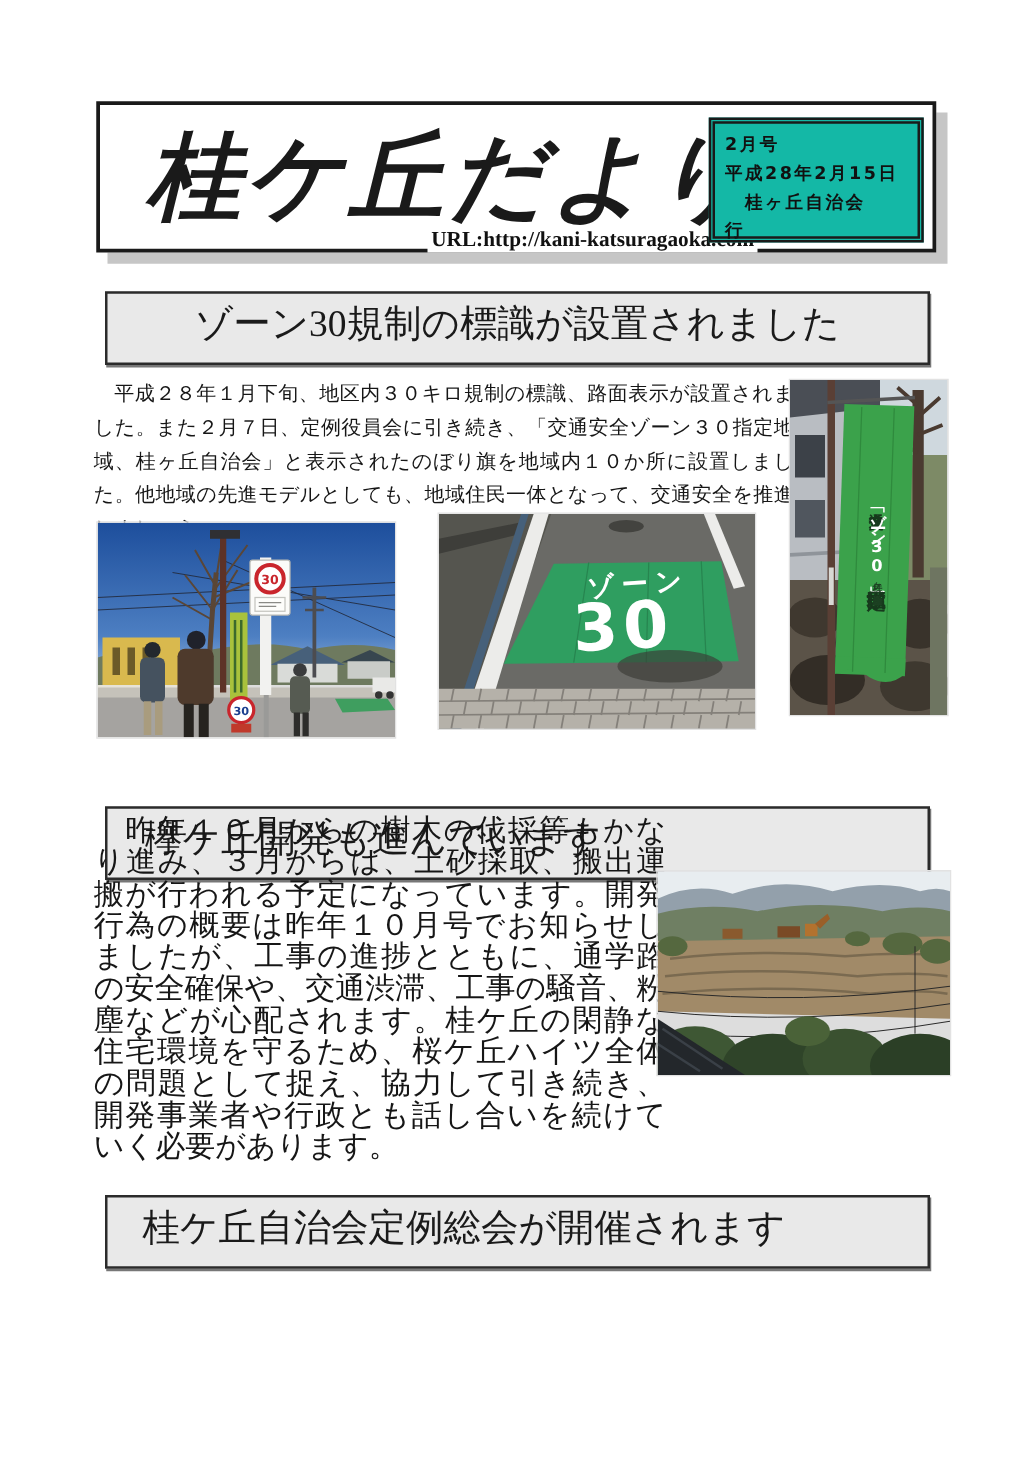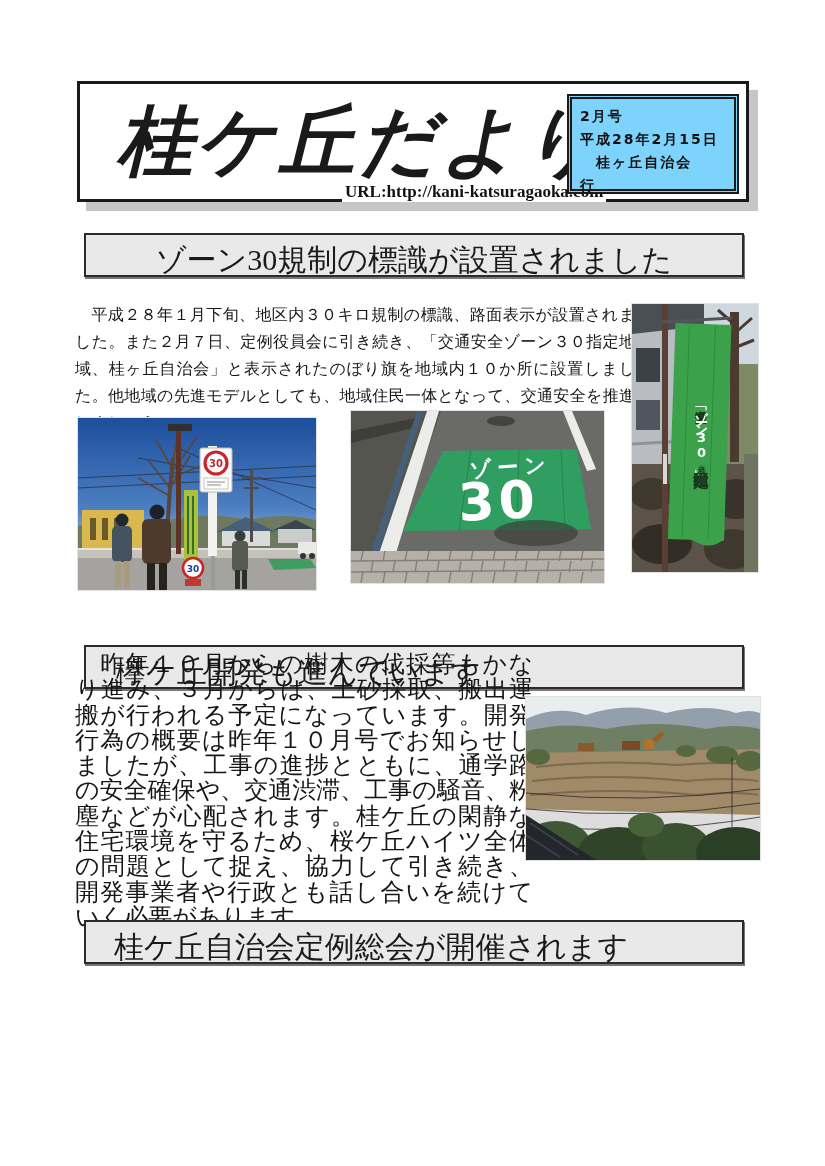"2月号" .issue-box { background: #7dd3fc -> #14b8a6 }
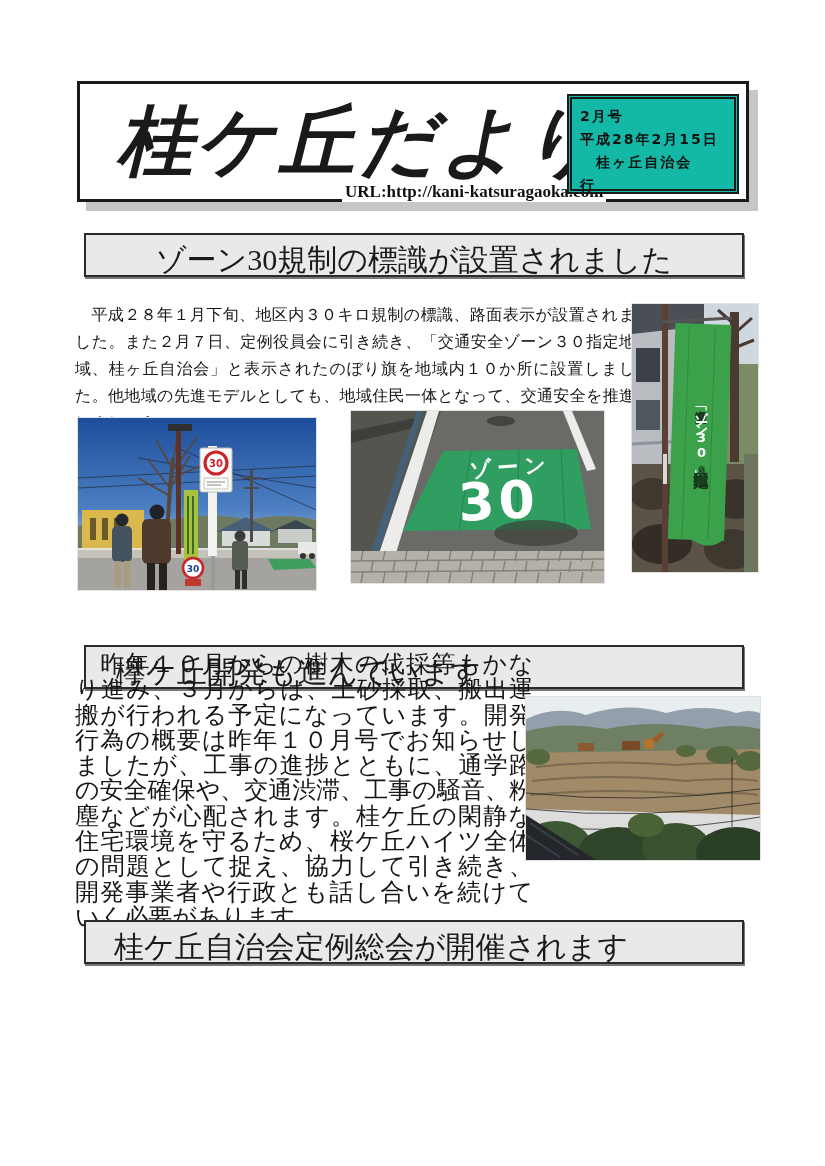"ゾーン30規制の標識が設置されました" .headline-box { height: 44px -> 59px }
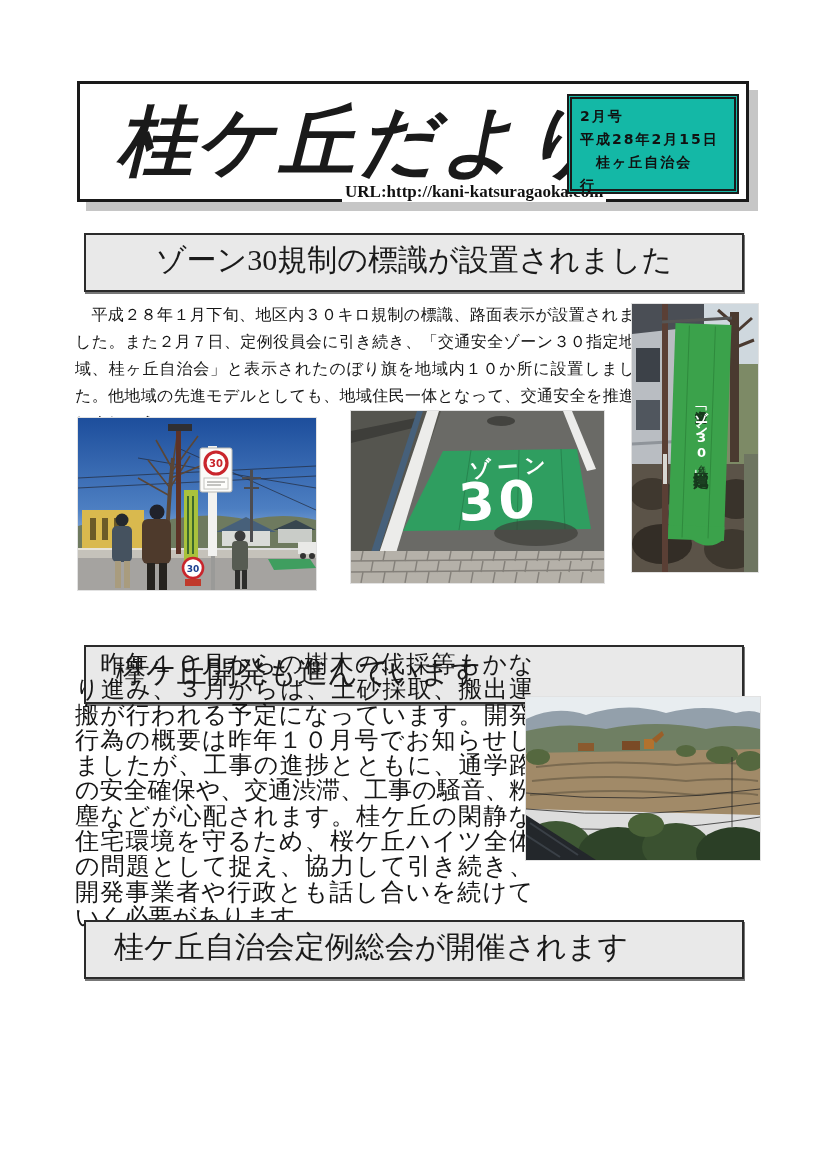"桂ケ丘自治会定例総会が開催されます" .hl3 { top: 872px -> 908px }
